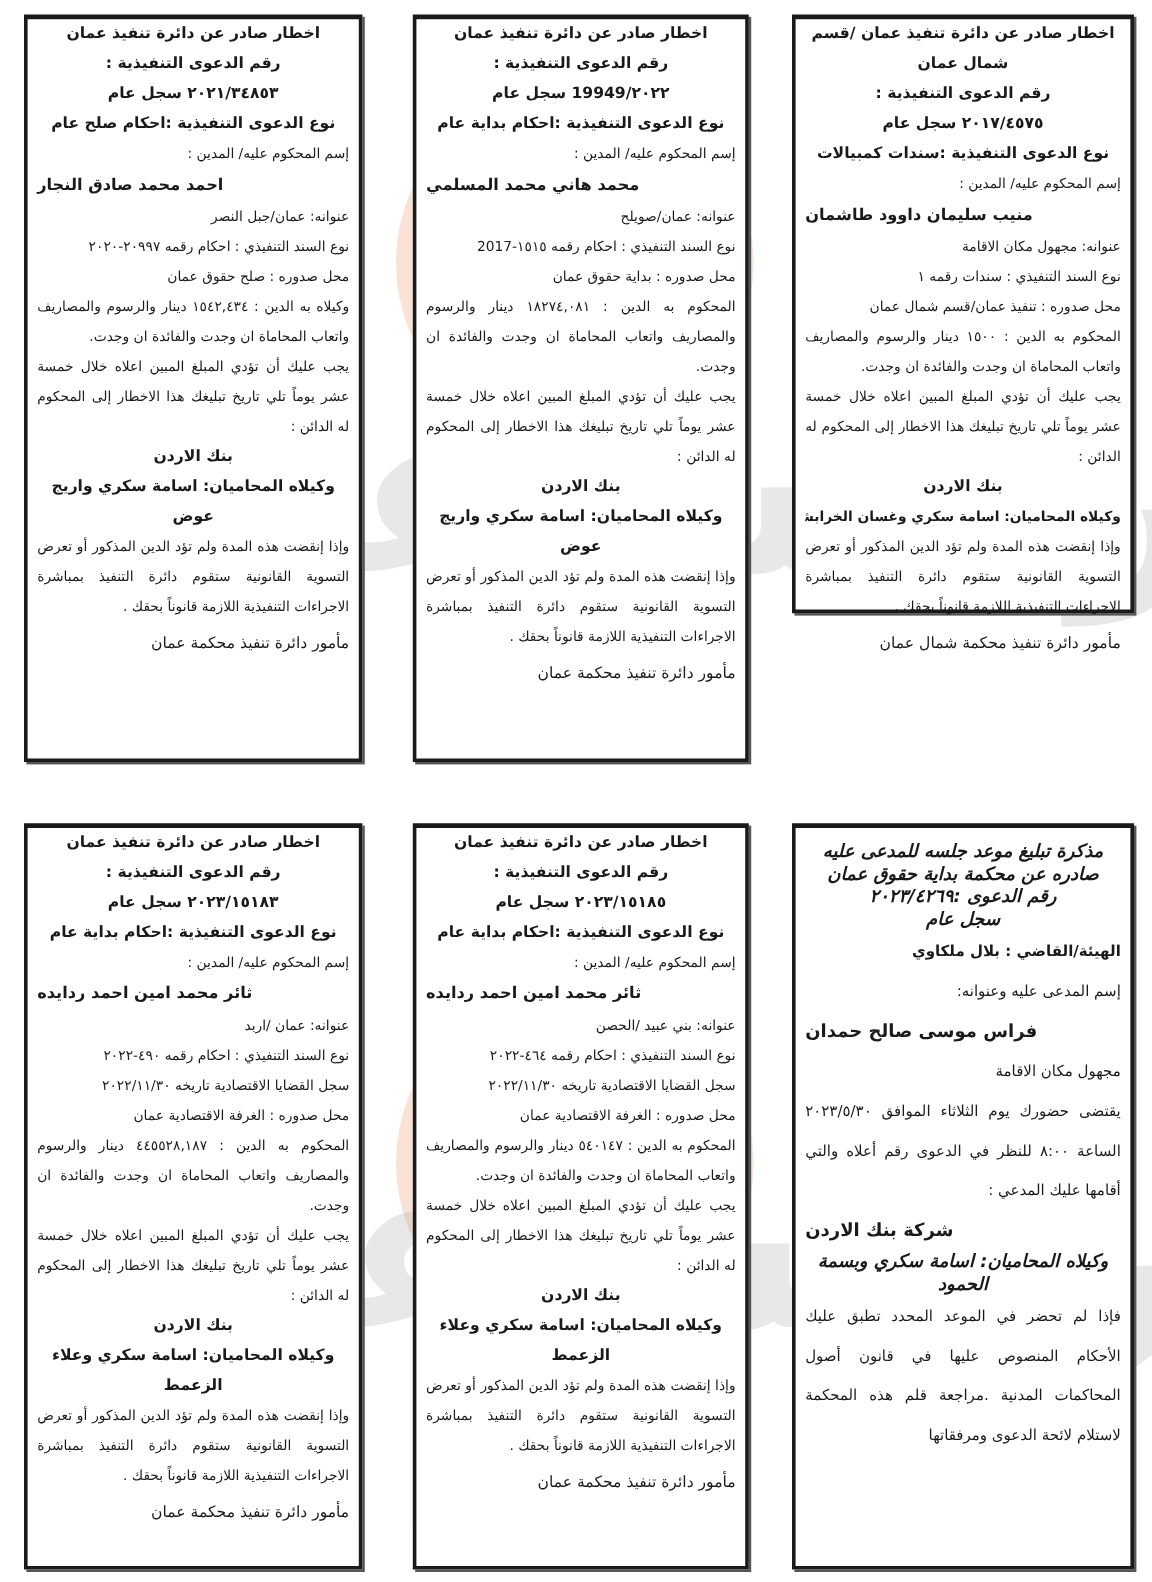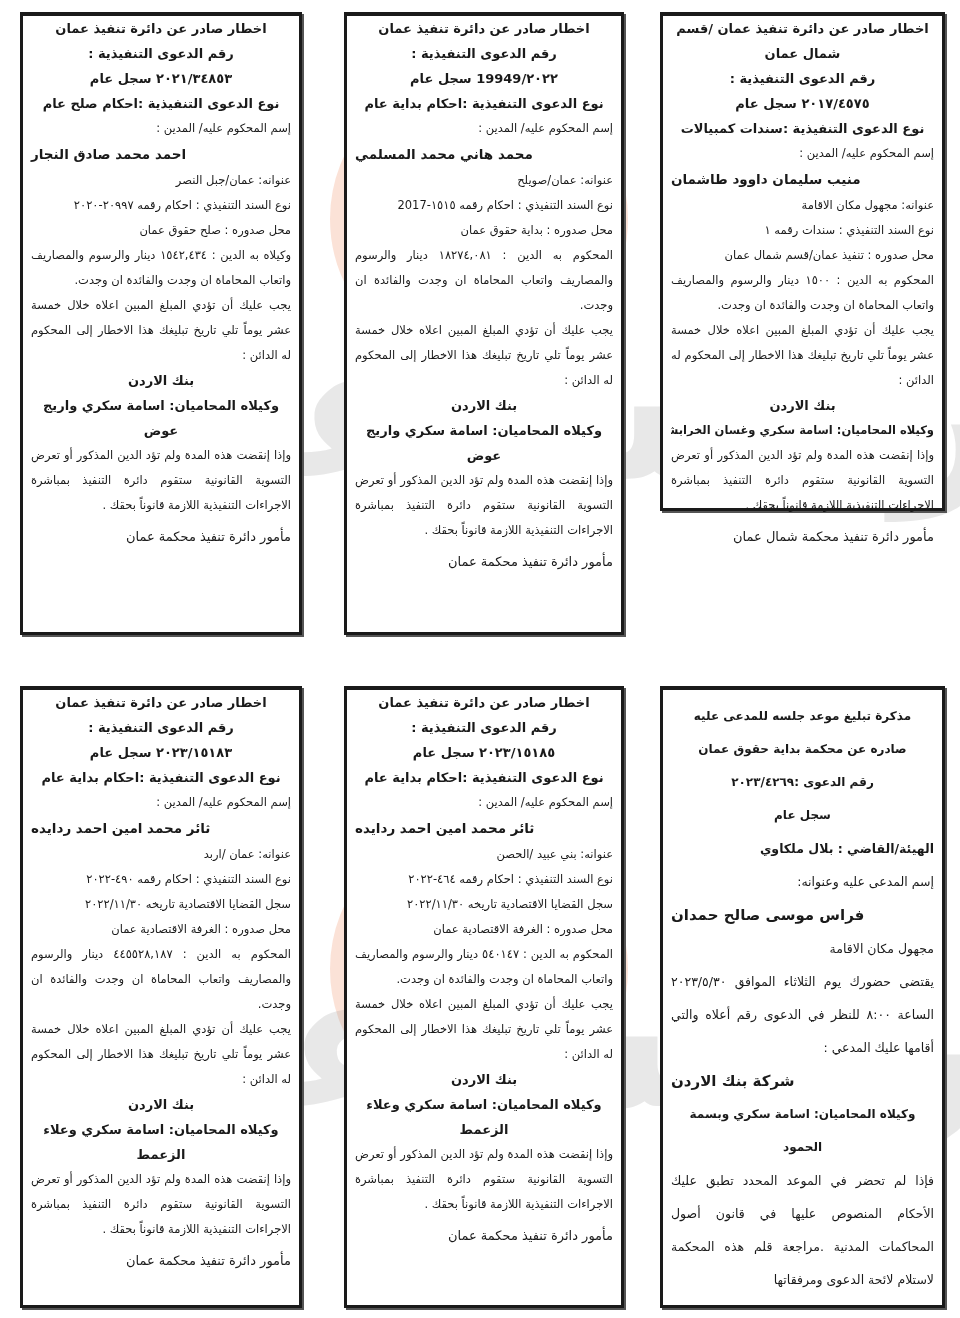"مذكرة تبليغ موعد جلسه للمدعى" .n4 .c { font-size: 12px -> 15px; font-style: none -> italic; line-height: 33px -> 19px }
